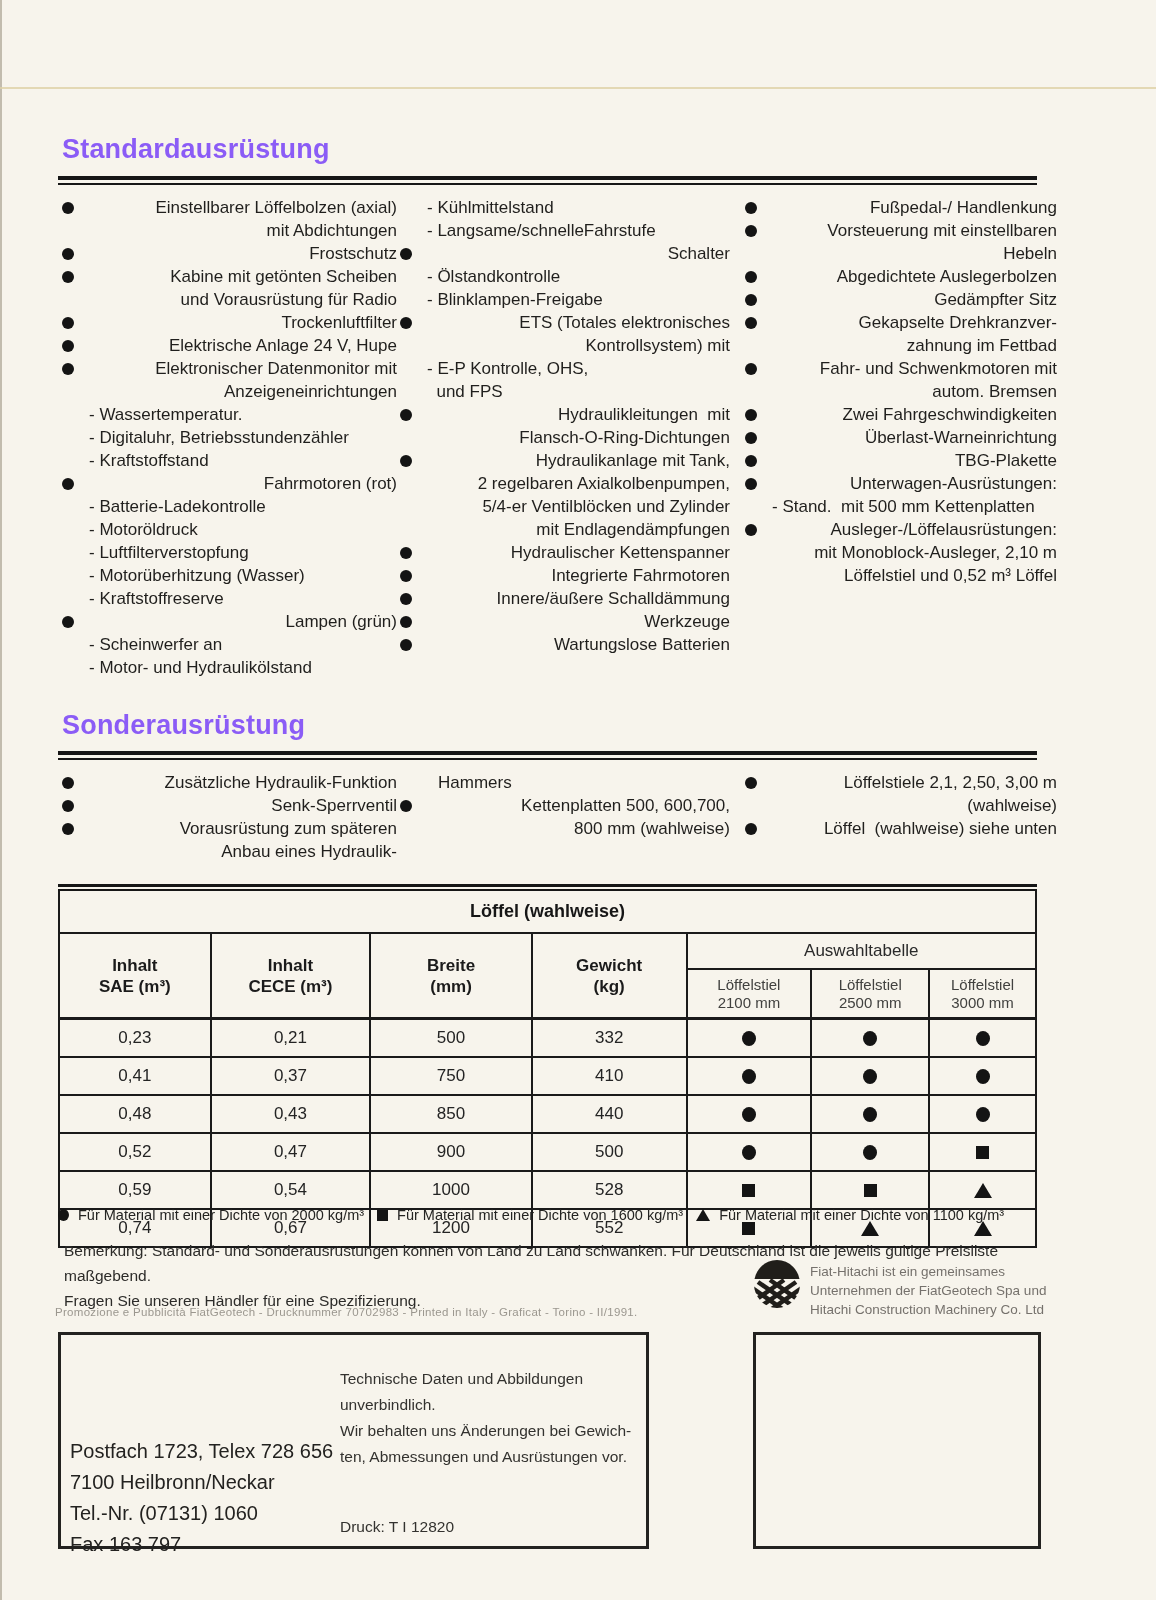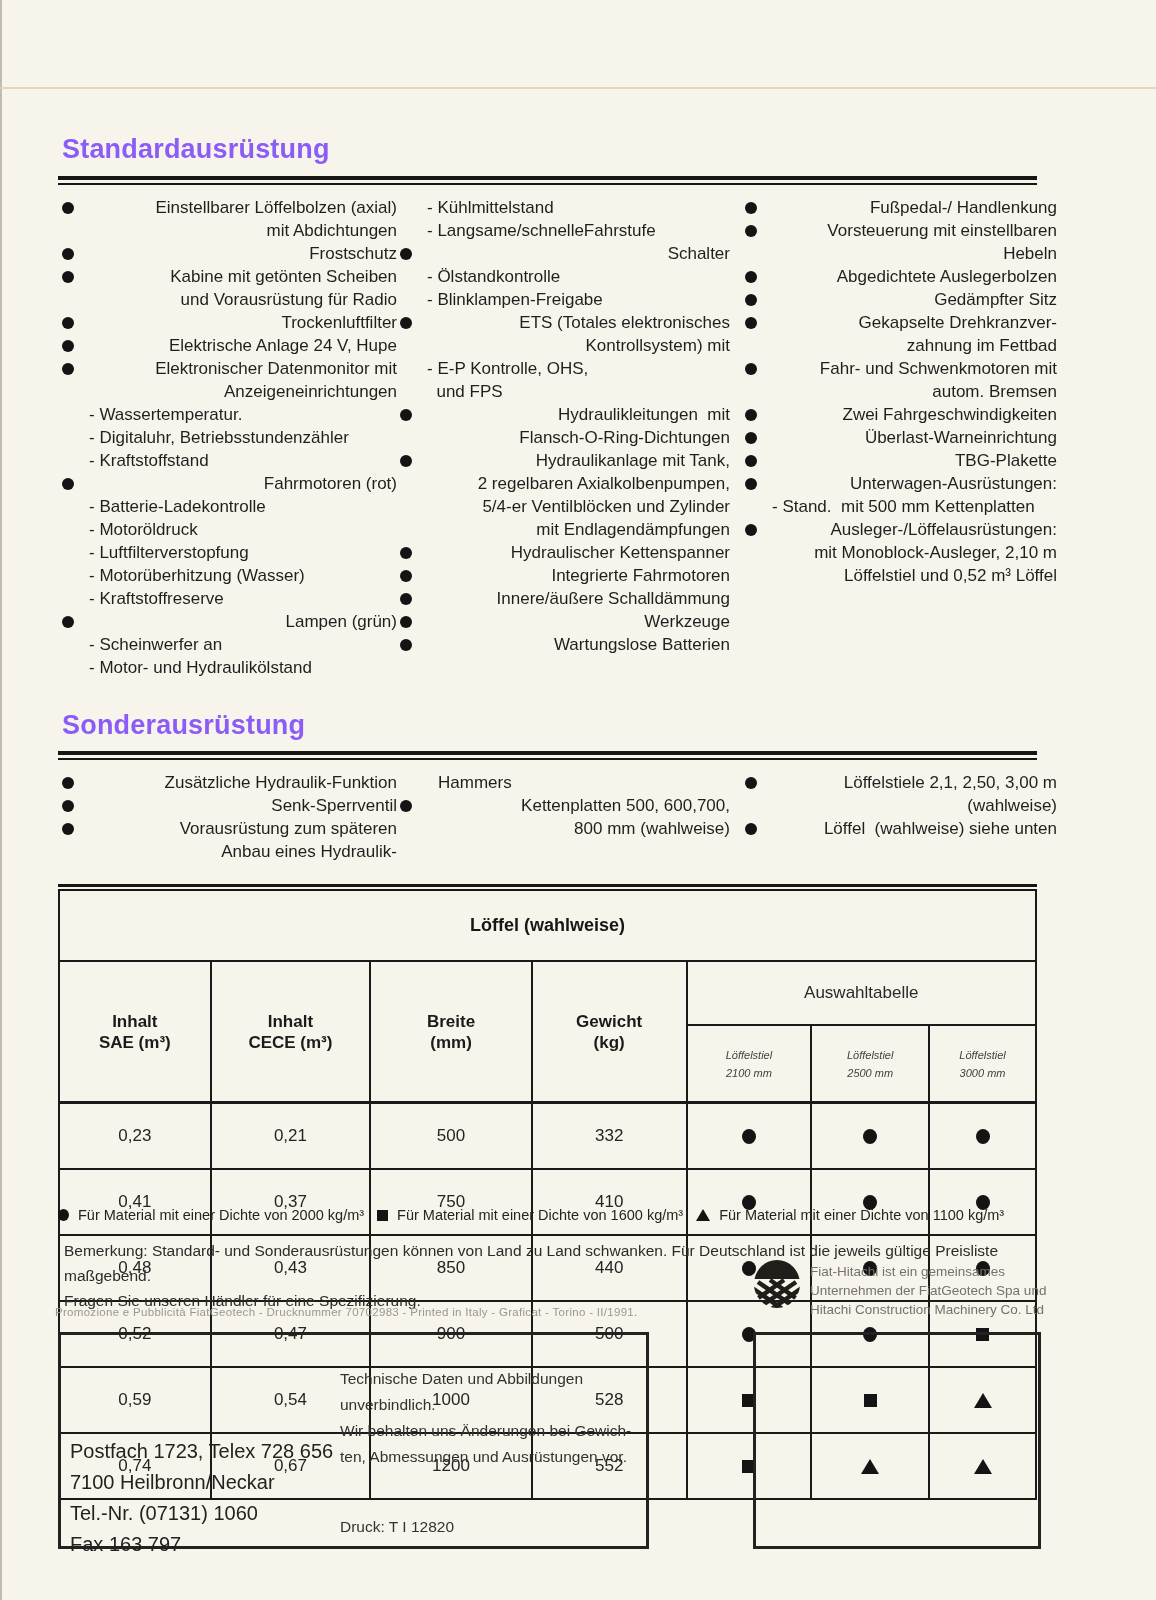"Löffel (wahlweise)" #bucket-table td,#bucket-table th { padding: 16px -> 2px }
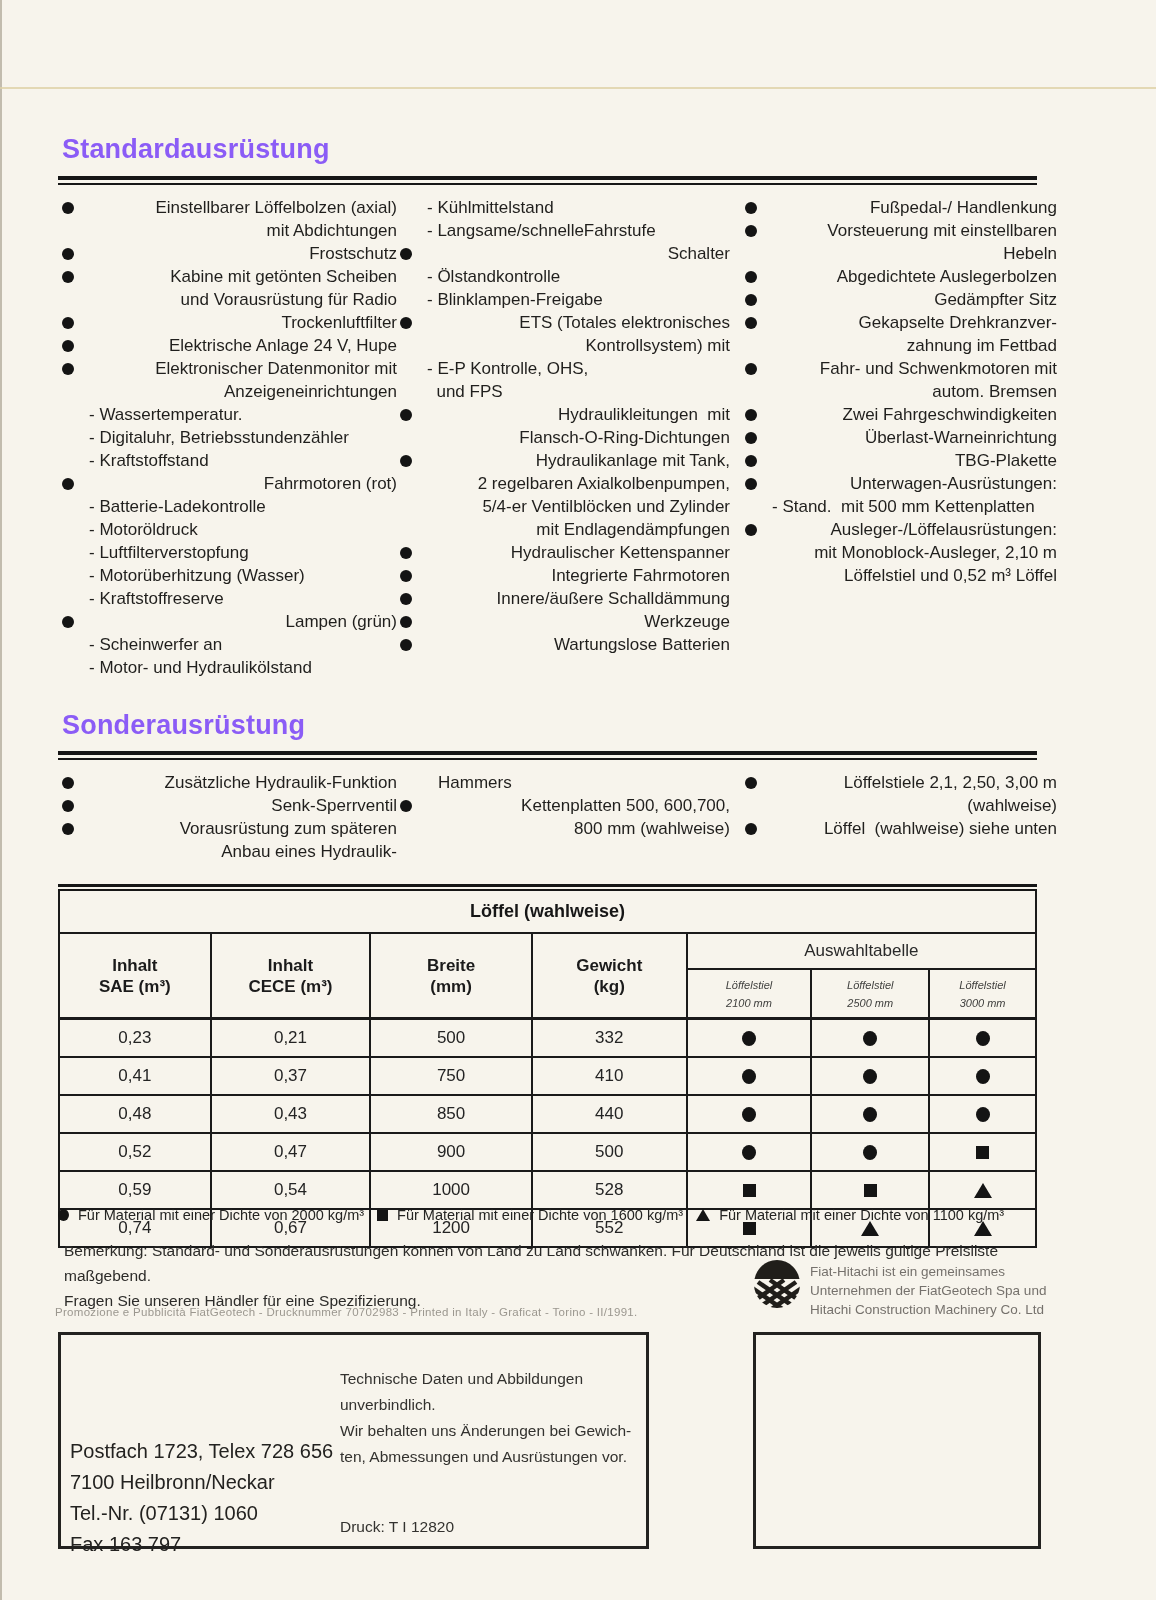"Löffelstiel" .t-sub { font-size: 11px -> 15px; font-style: italic -> none }
